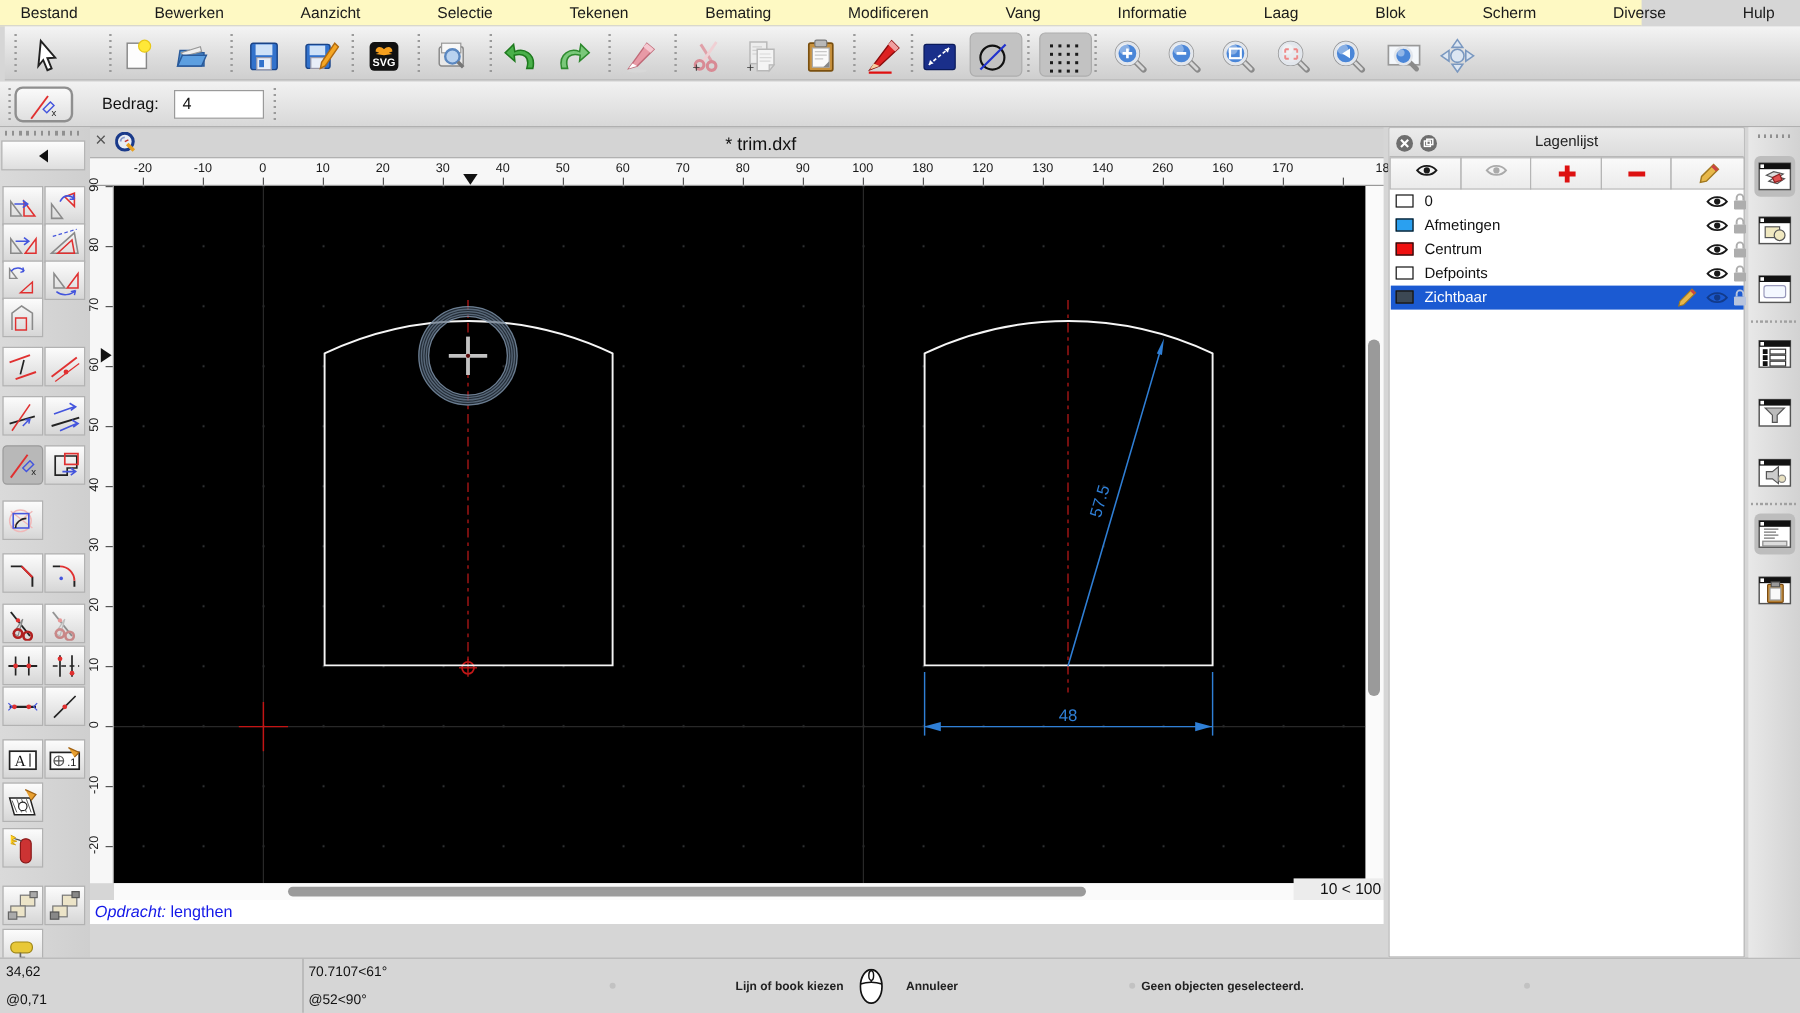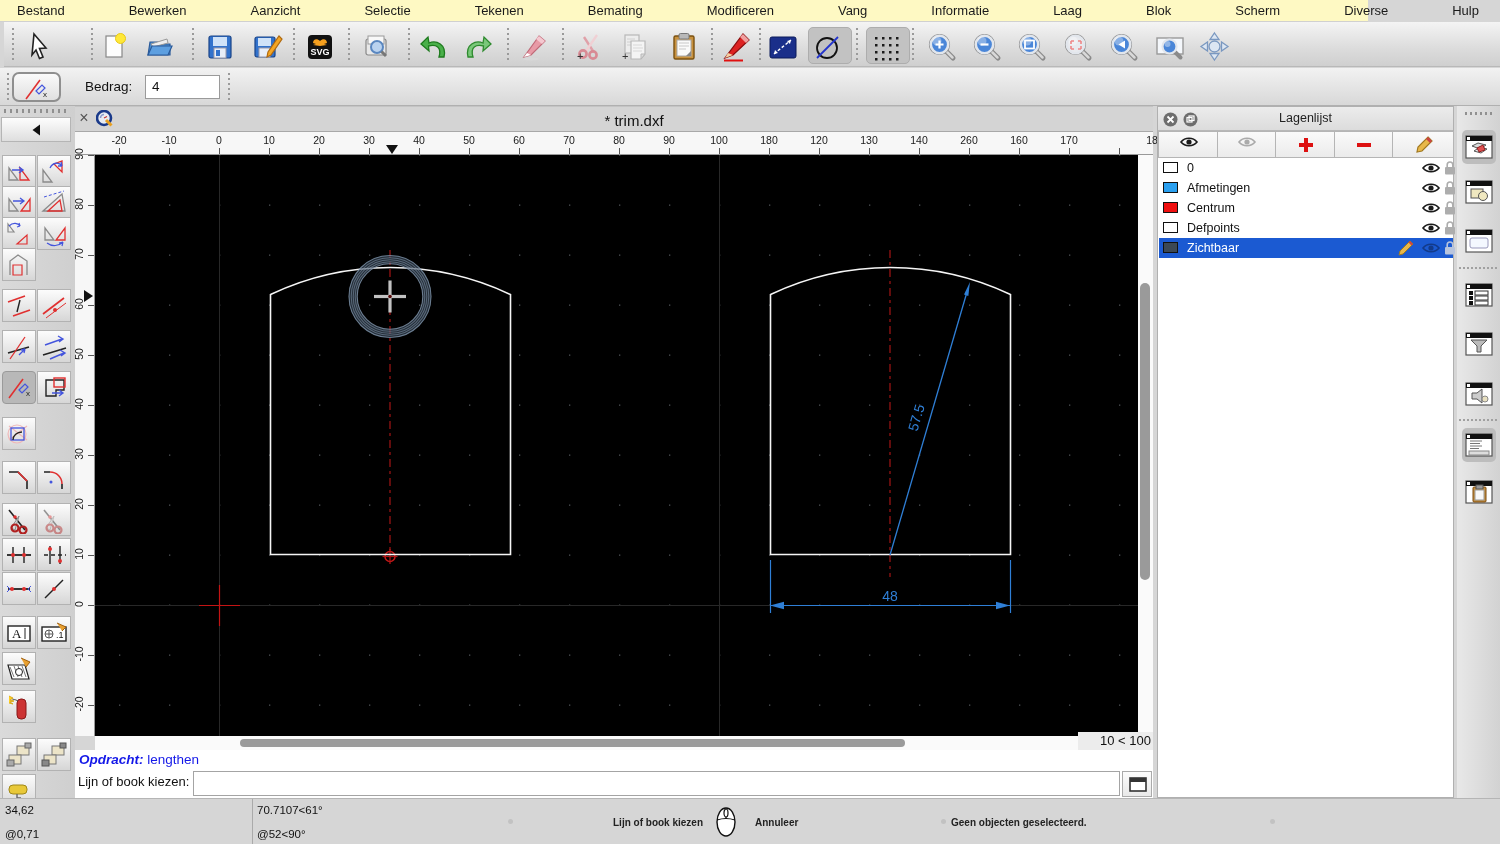"Opdracht:" span { font-weight: bold -> normal }
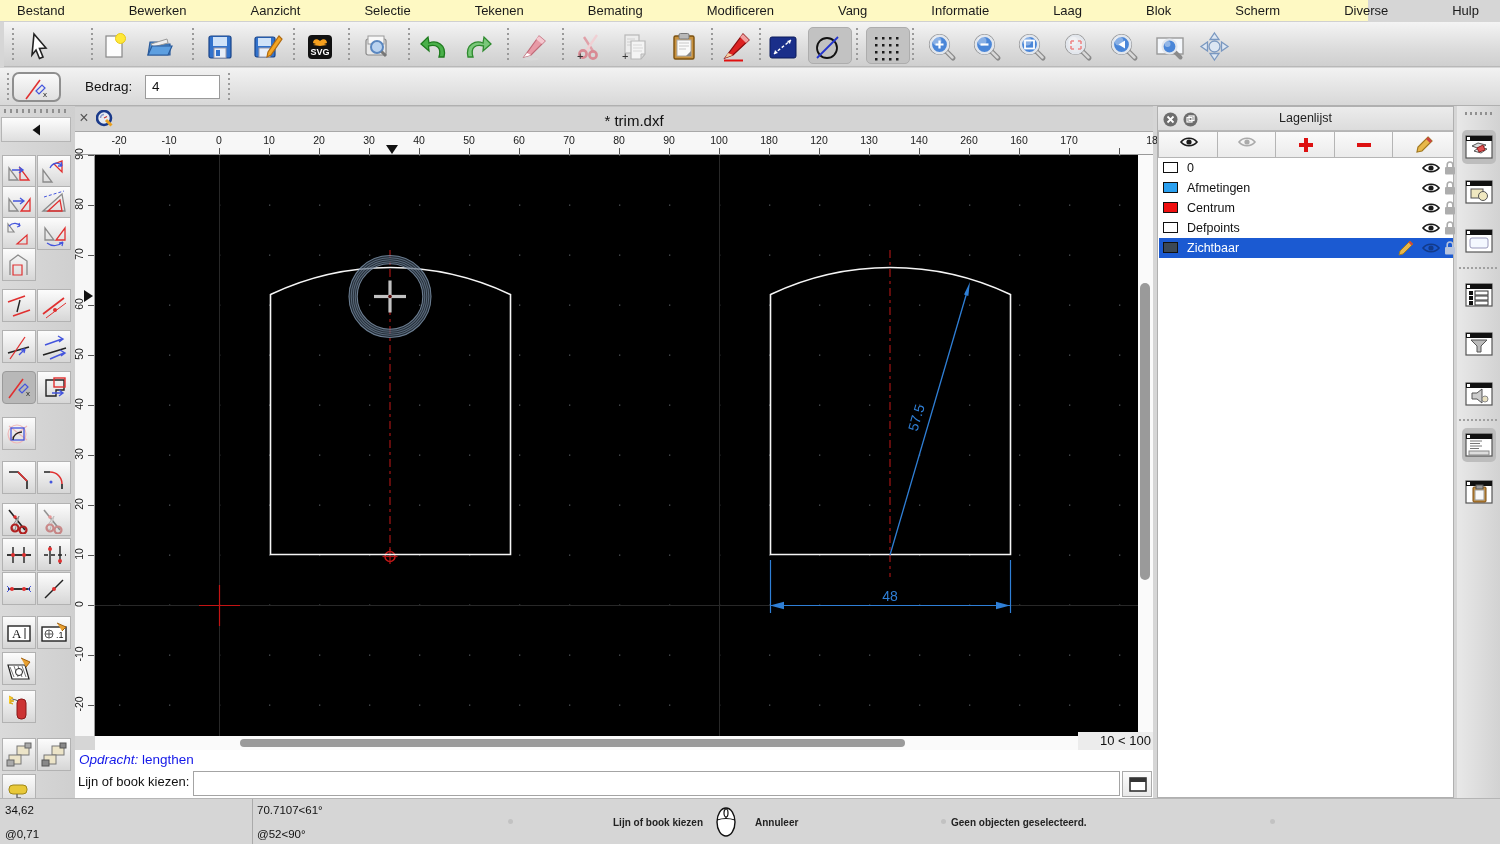"Lijn of book kiezen:" div { html: <div> <div>Lijn of book kiezen:</div> <div></div> <div> <svg> <rect></rect> <rect></rect> </svg> </div> </div> -> none }
